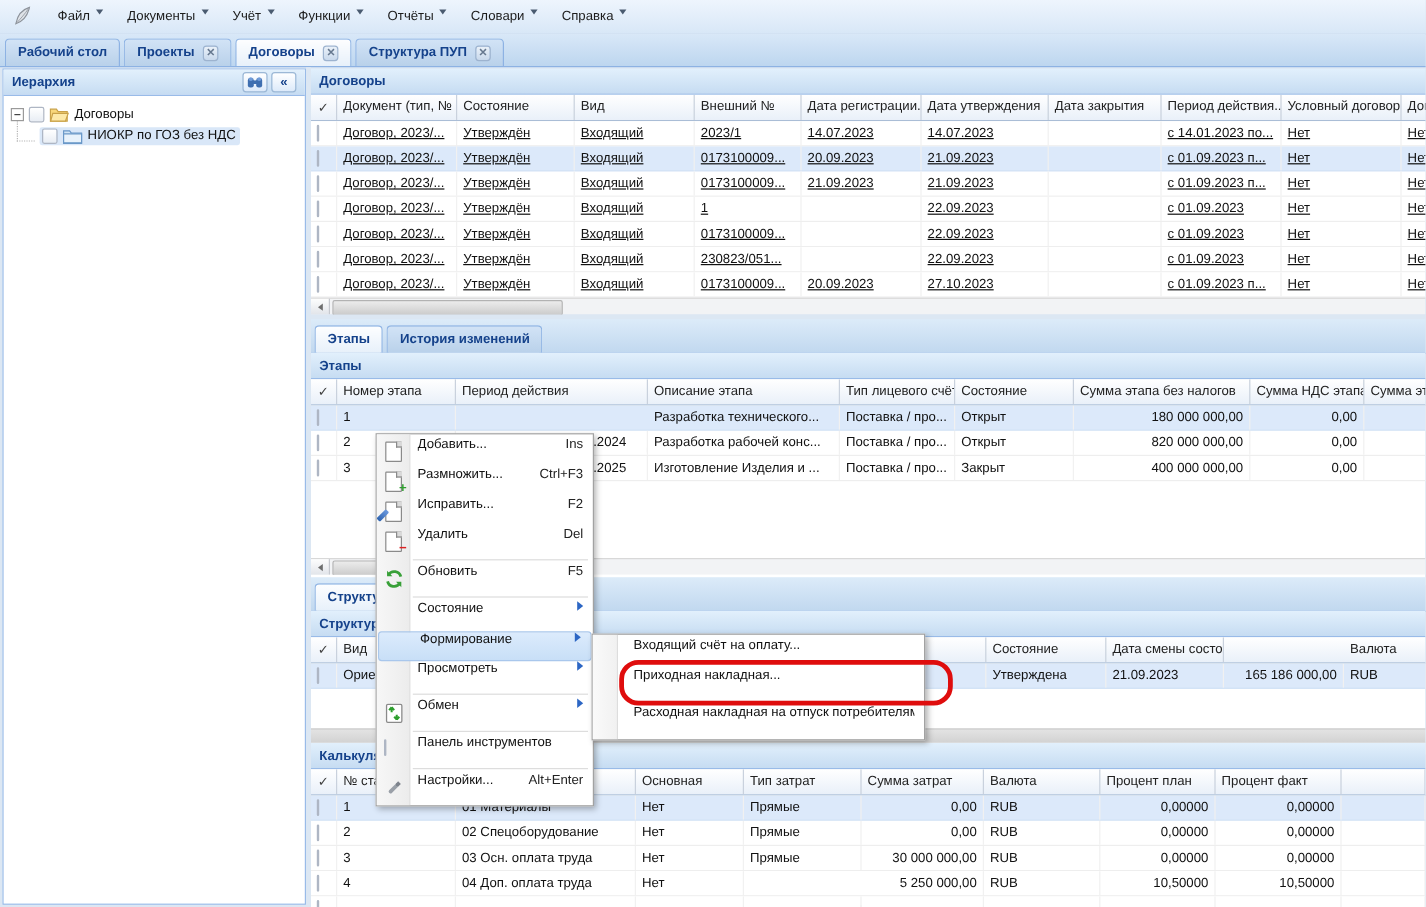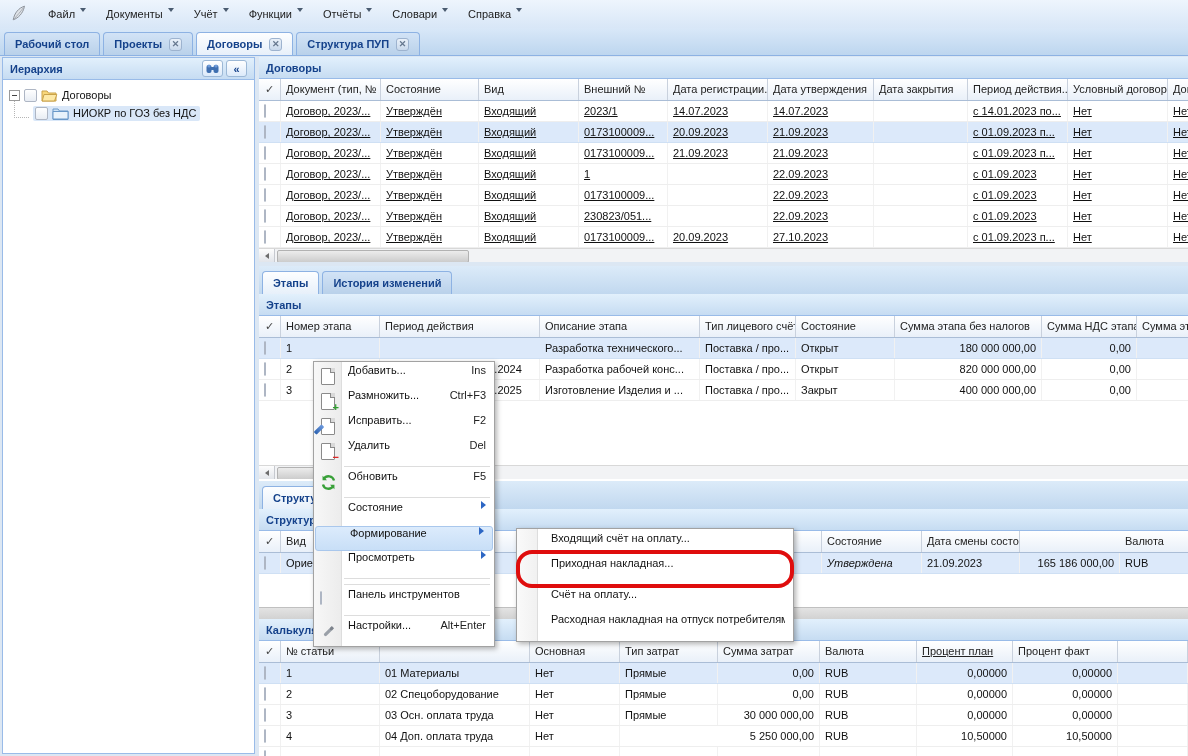"Входящий счёт на оплату..." div.menu { left: 516px -> 493px }
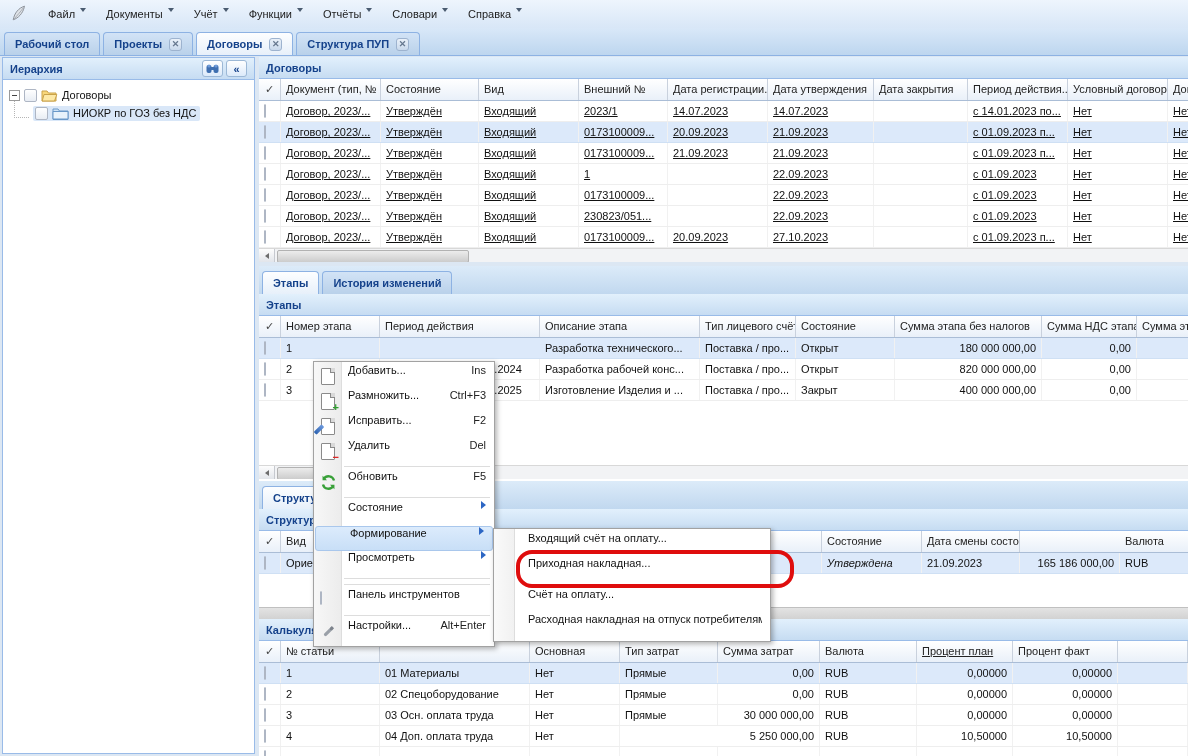"Утверждена" div.bc { font-style: italic -> none }
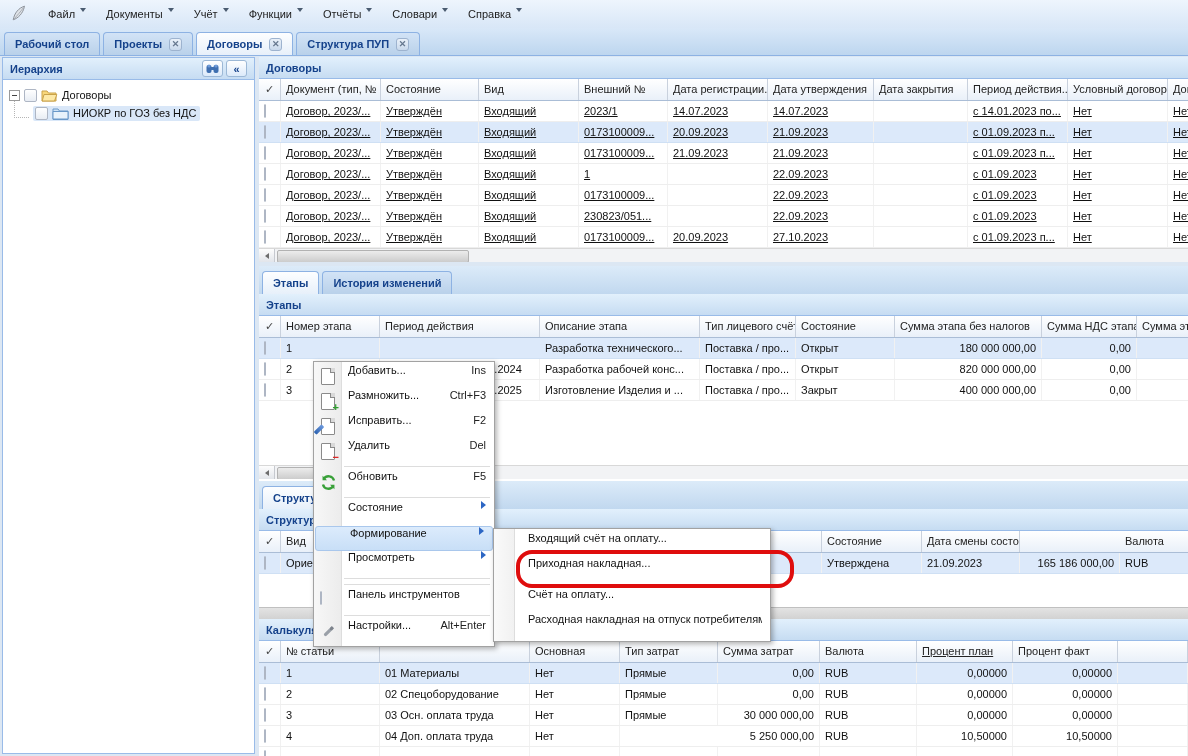"Обмен" div.mitem { html: none -> <div> <span><svg> <rect></rect> <path></path> <path></path> </svg></span> <span>Обмен</span> <span></span> </div> }
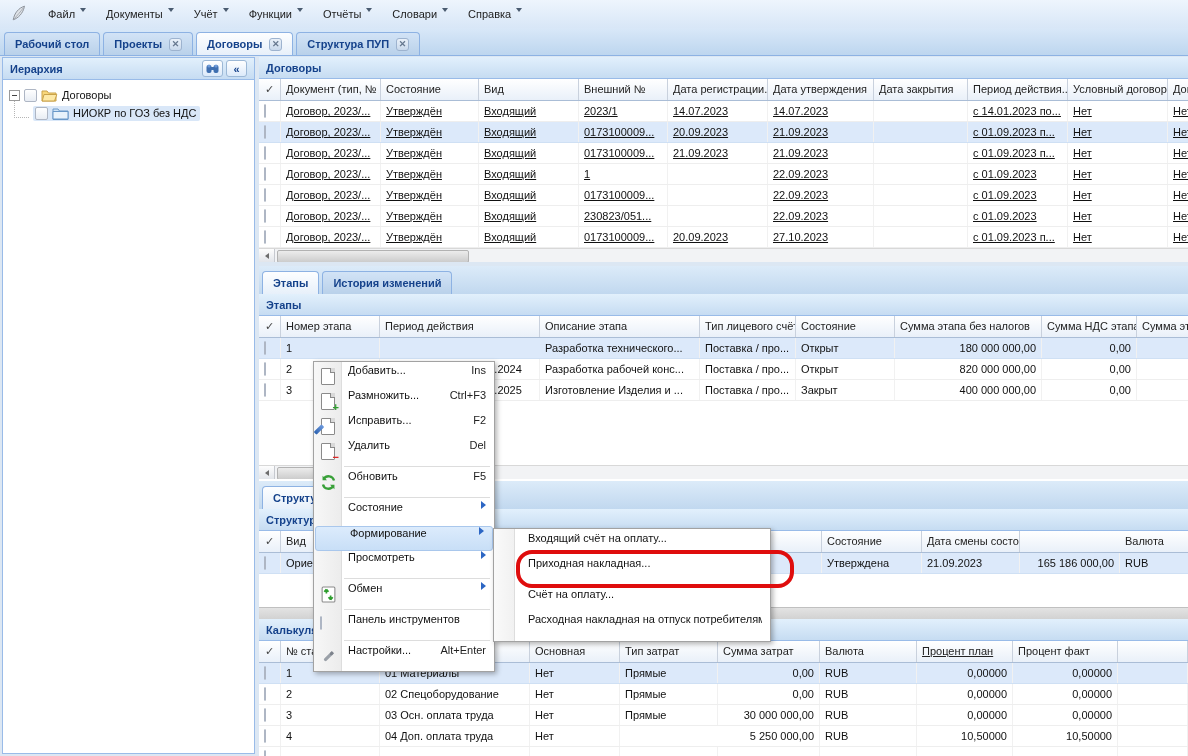"Счёт на оплату..." div.mitem { html: <div> <span>Счёт на оплату...</span> </div> -> none }
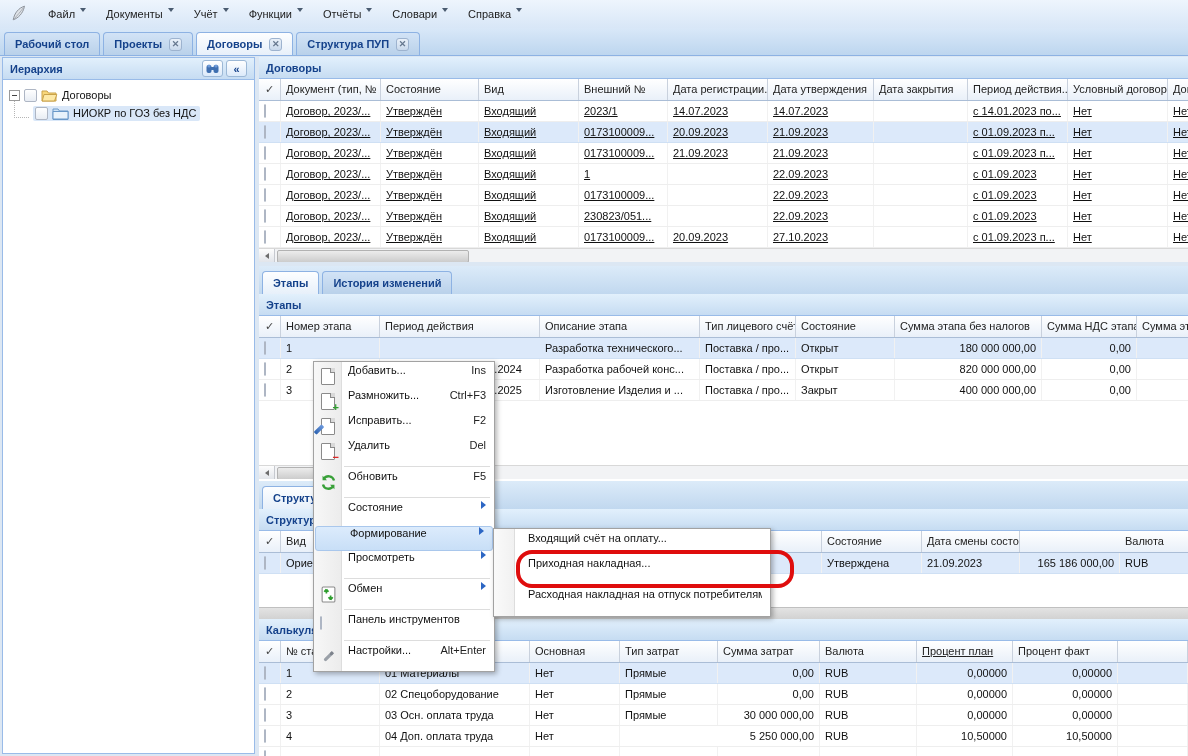"Процент план" div.hc { text-decoration: underline -> none }
